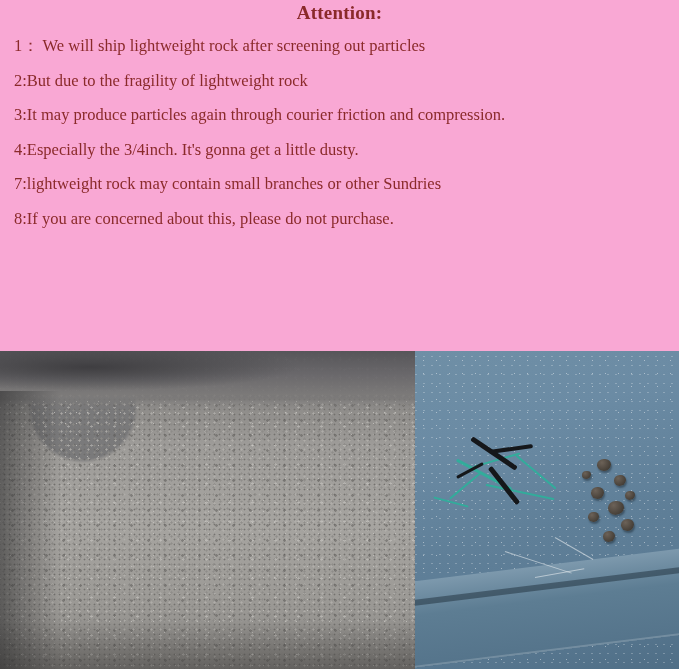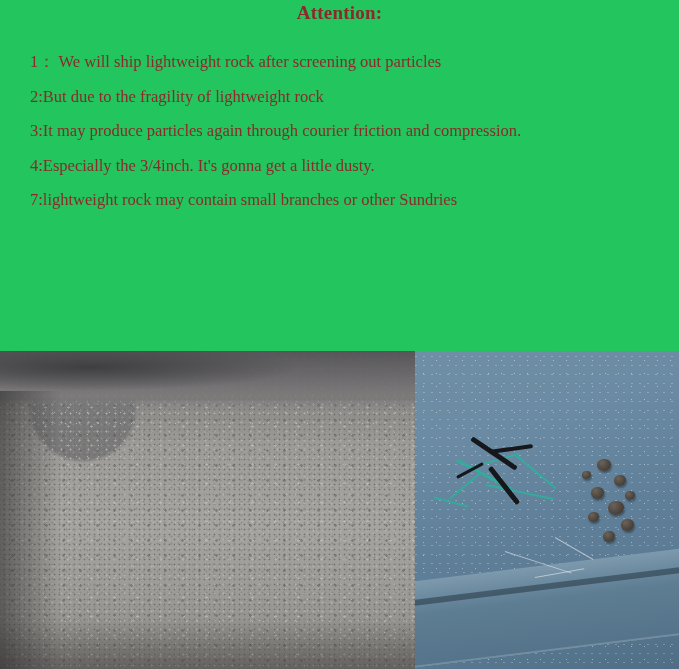"Attention:" .page { background: #22c55e -> #f9a8d4 }
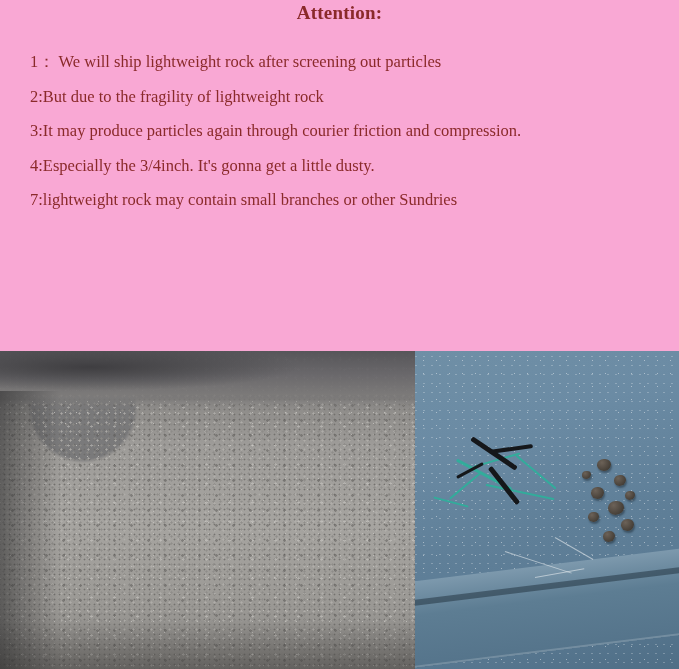"1： We will ship lightweight" .notes { margin: 16px -> 0 }
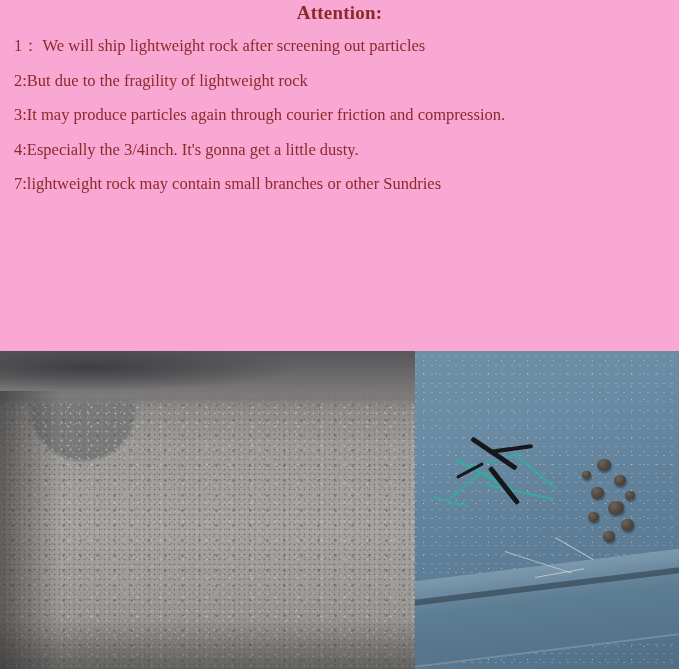"8:If you are concerned about" p.note-line { html: none -> <p>8:If you are concerned about this, please do not purchase.</p> }
